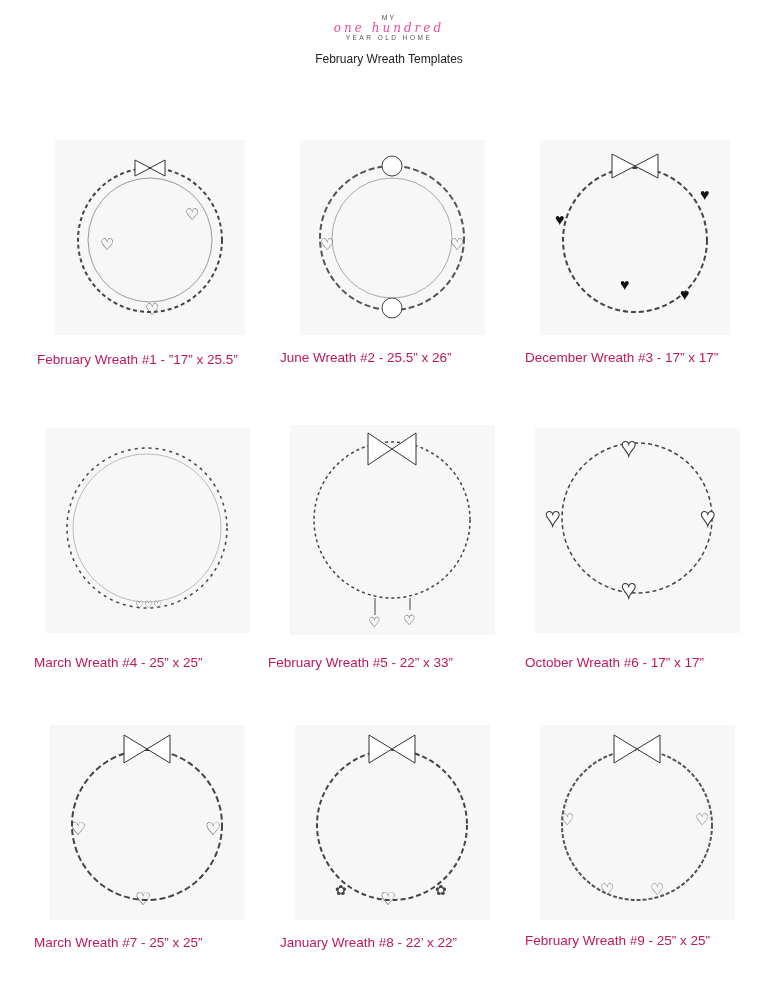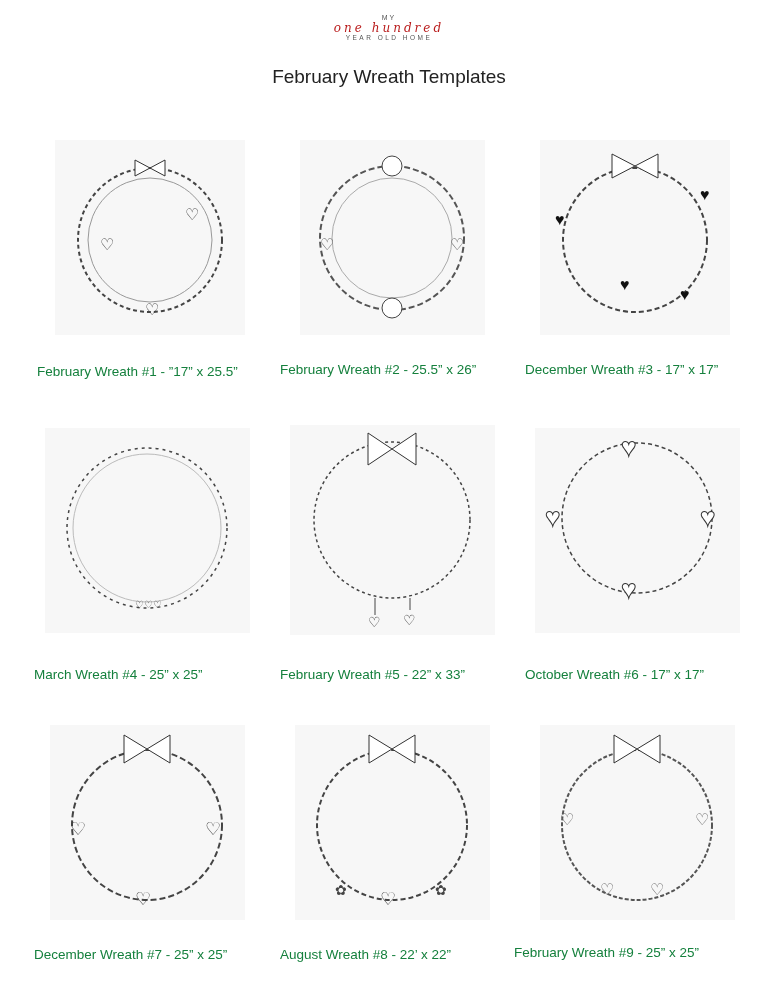"one hundred" .logo .script { color: #b91c1c -> #ec4899 }
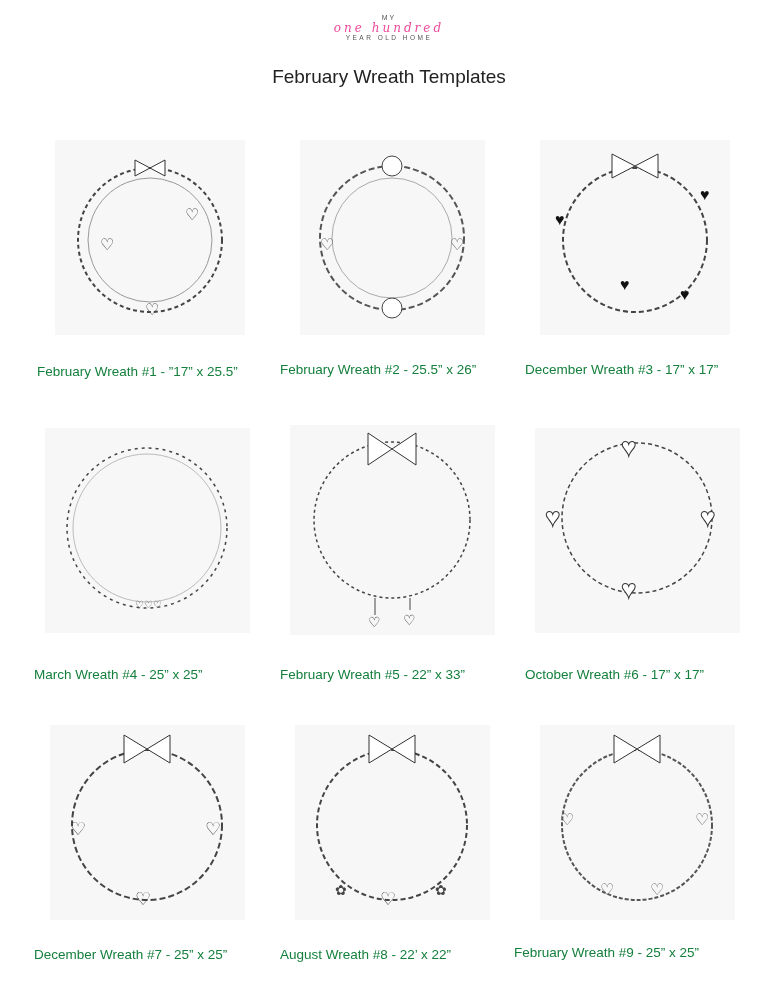"February Wreath Templates" .title { font-size: 19px -> 12px; top: 66px -> 52px }
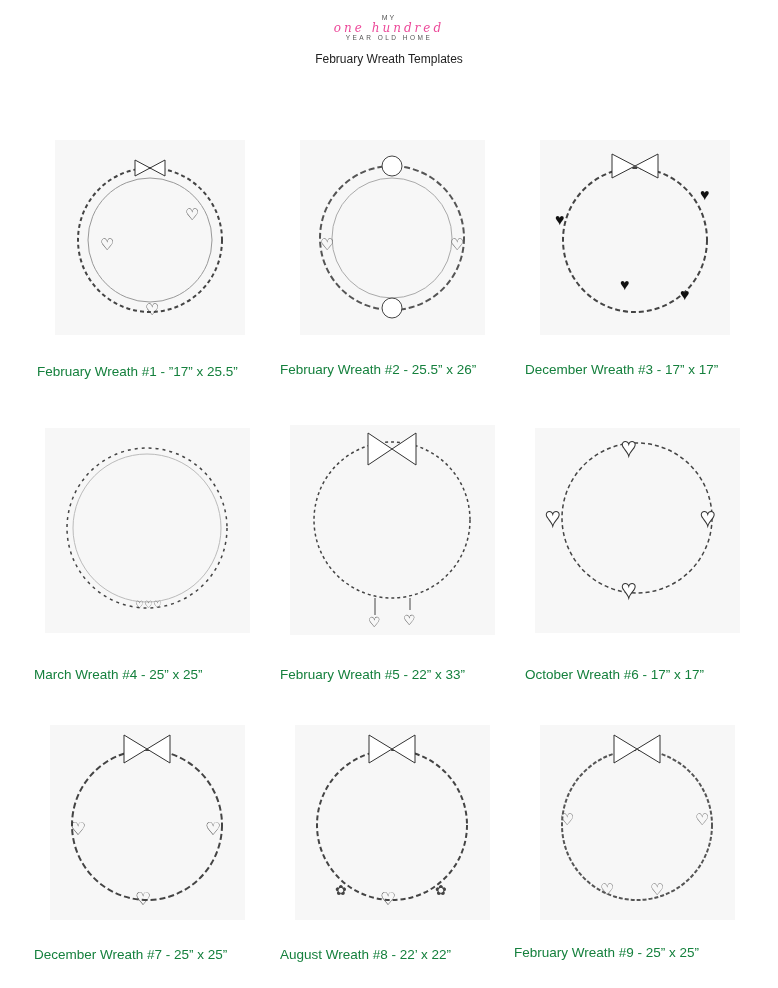"February Wreath #1 - ”17”" .caption { color: #15803d -> #be185d; margin-top: 12px -> none }
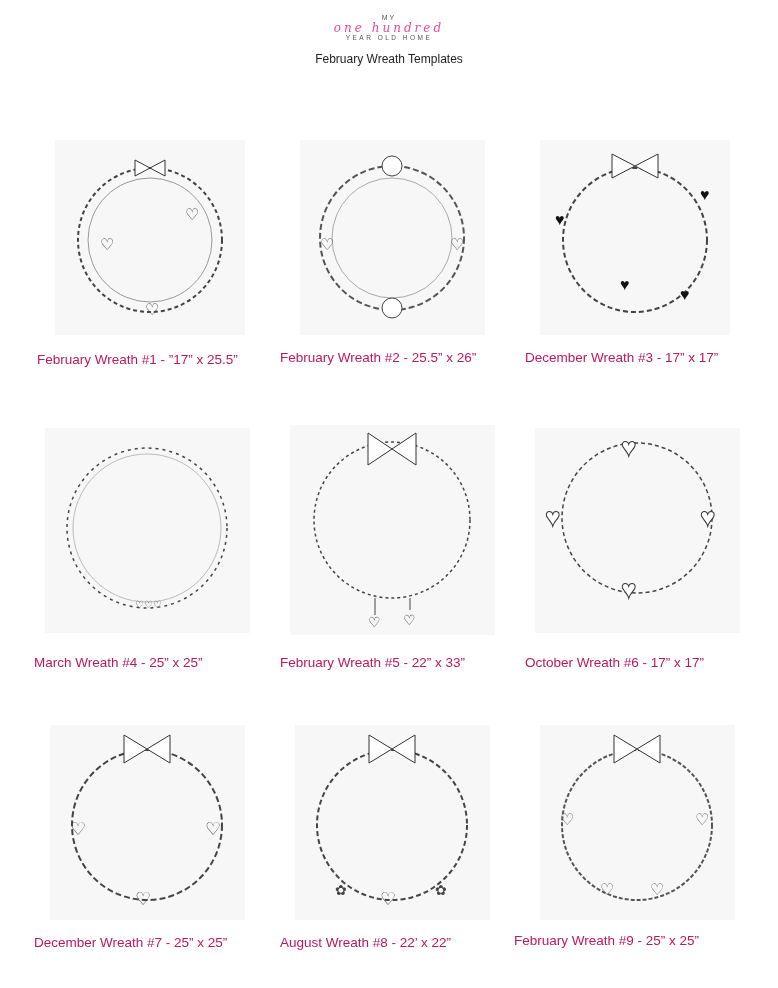"February Wreath #2 - 25.5”" div.caption { text: February -> June }
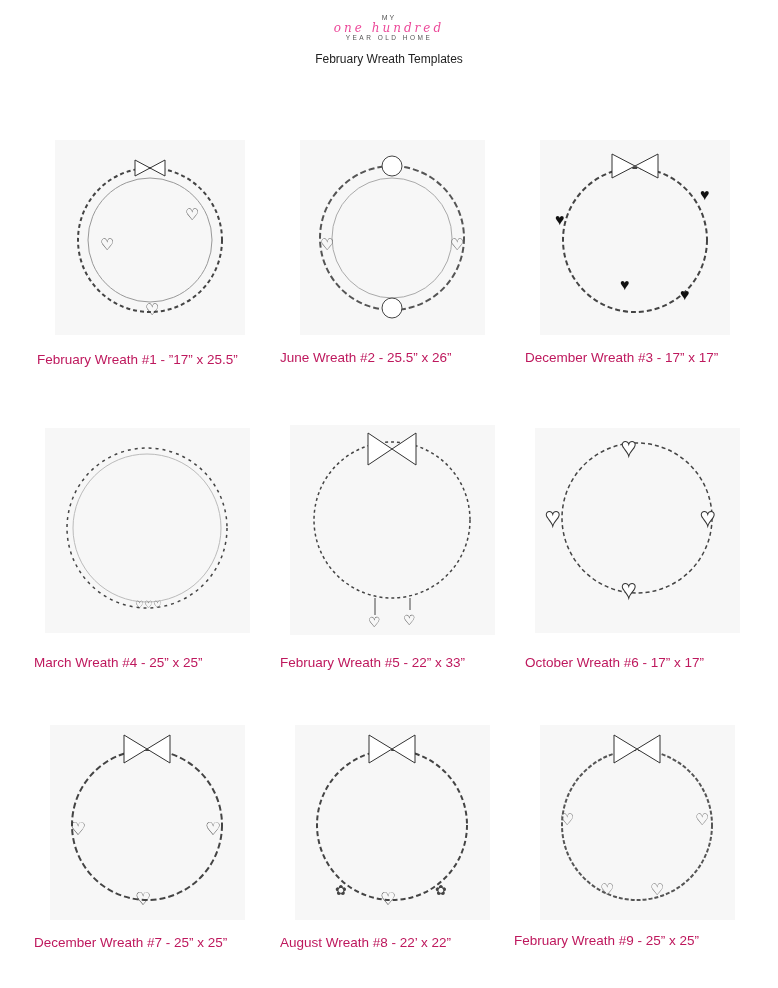"February Wreath #5 - 22”" div.caption { left: 280px -> 268px }
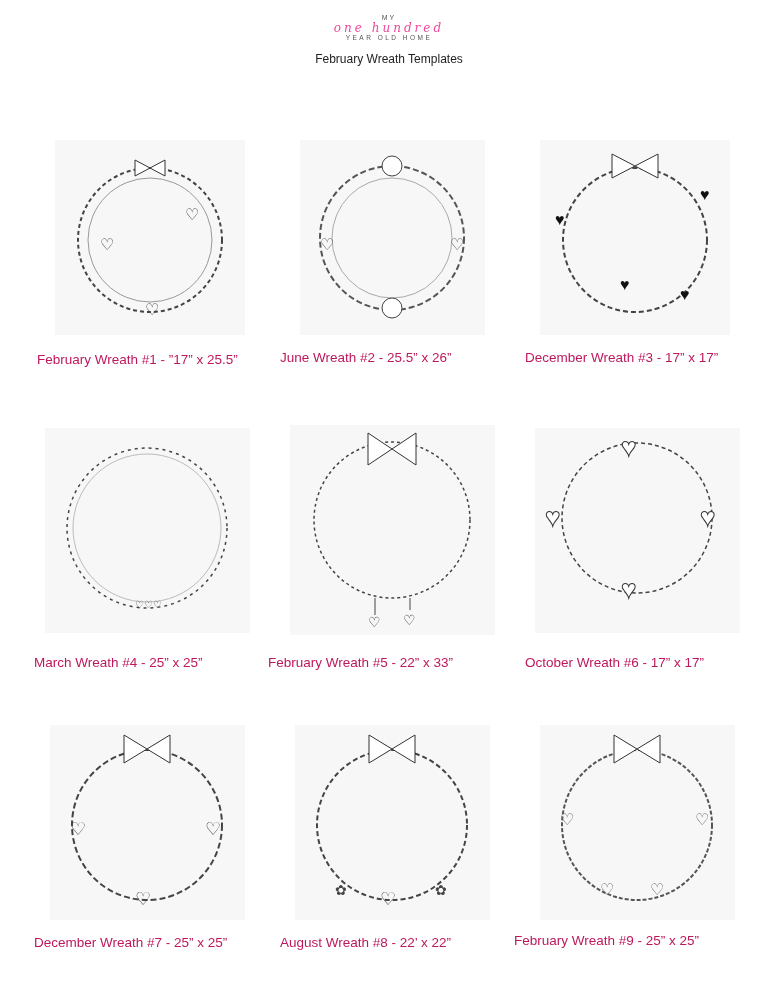"December Wreath #7 - 25”" div.caption { text: December -> March }
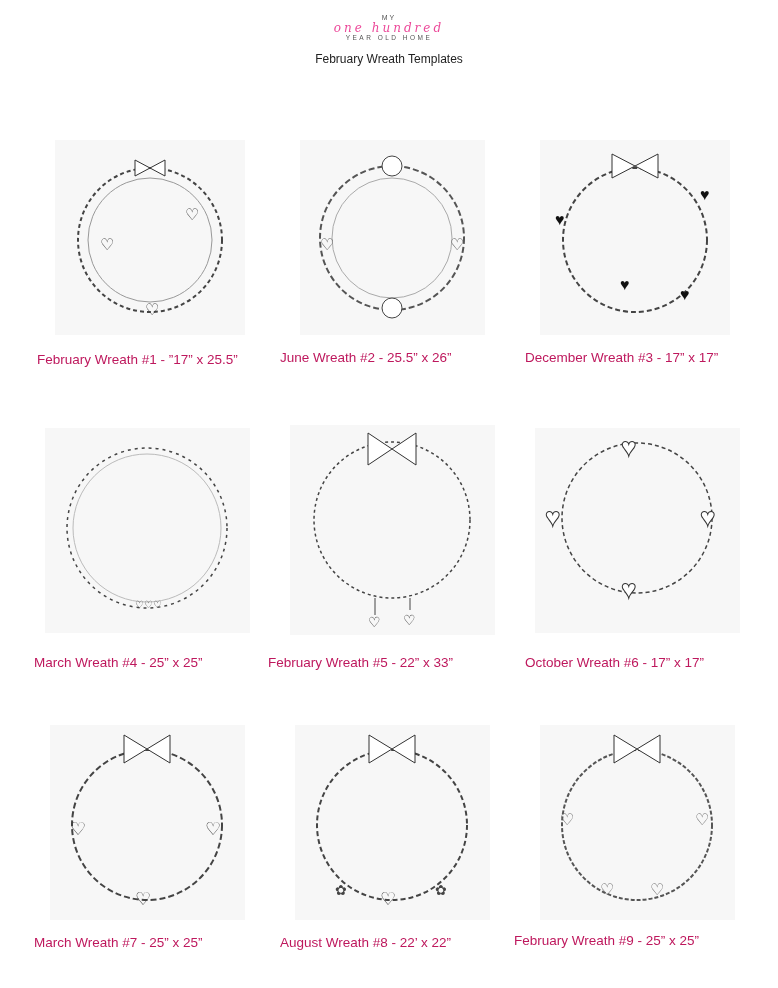"August Wreath #8 - 22’" div.caption { text: August -> January }
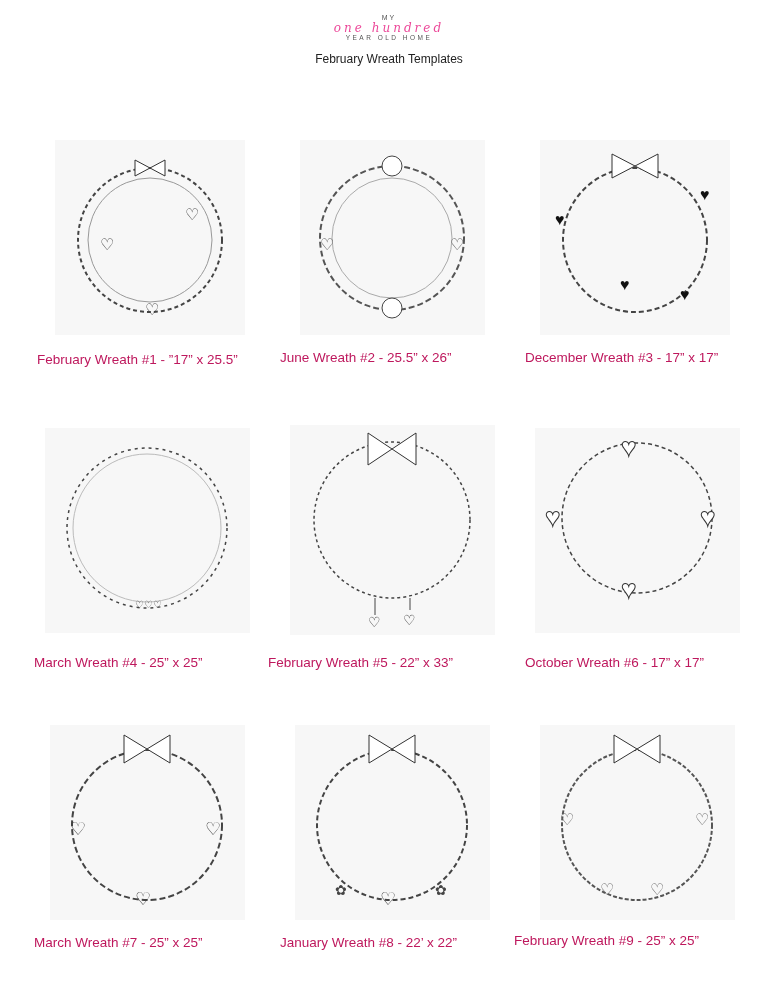"February Wreath #9 - 25”" div.caption { left: 514px -> 525px }
